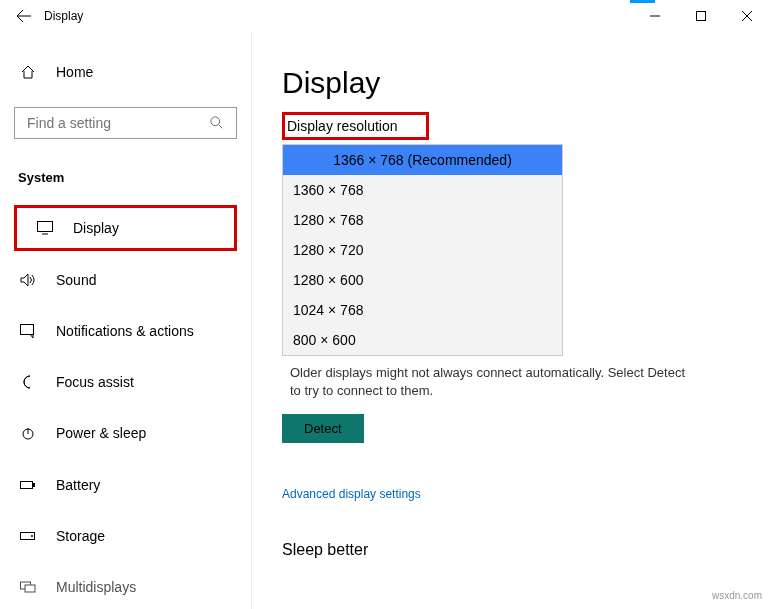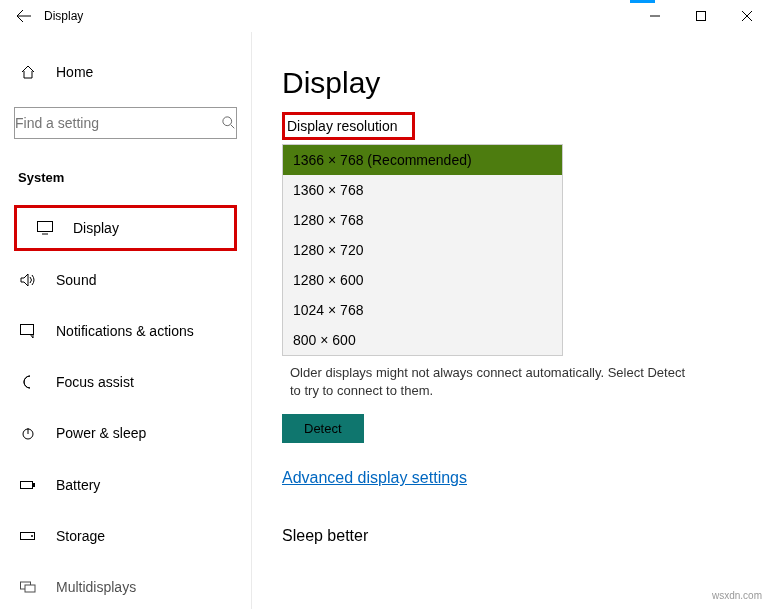"Find a setting" .search { padding: 0 0 -> 0 12px }
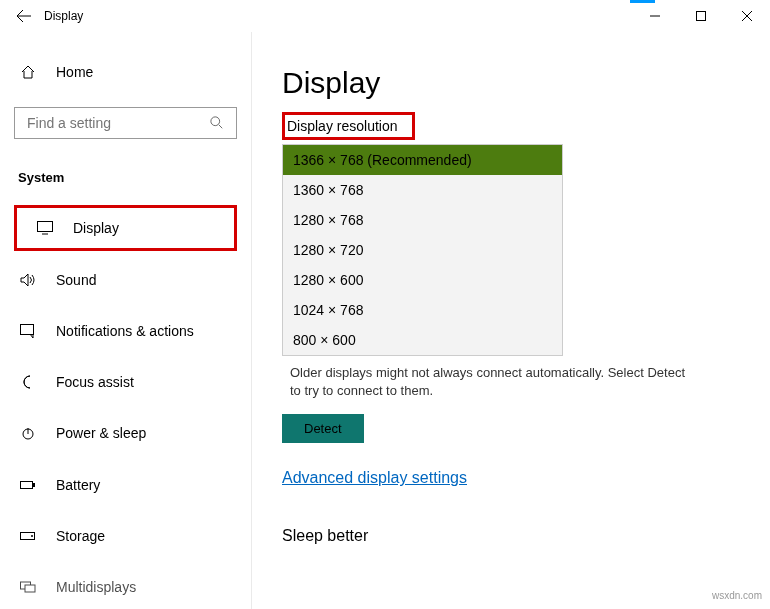"Display resolution" .section-label { padding: 3px 14px 3px 2px -> 3px 28px 3px 2px }
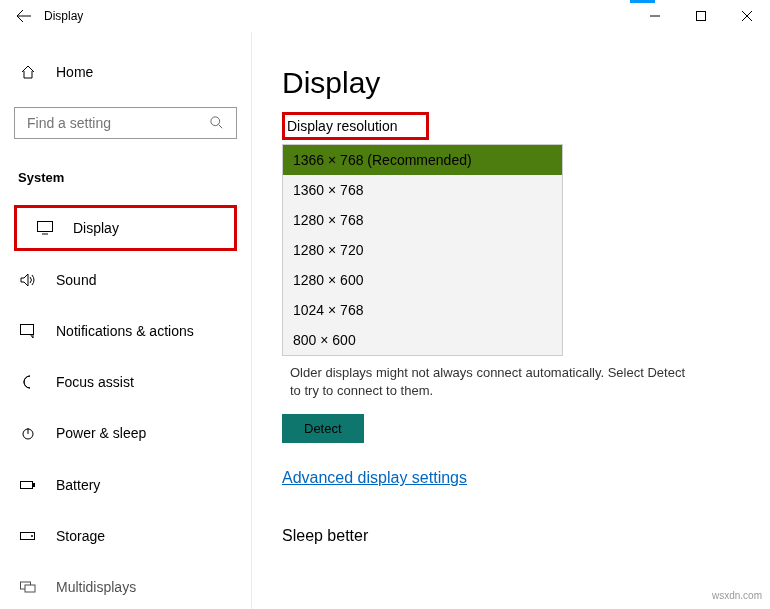"1366 × 768 (Recommended)" .dropdown .opt.selected { background: #4d7c0f -> #3b82f6; text-align: none -> center }
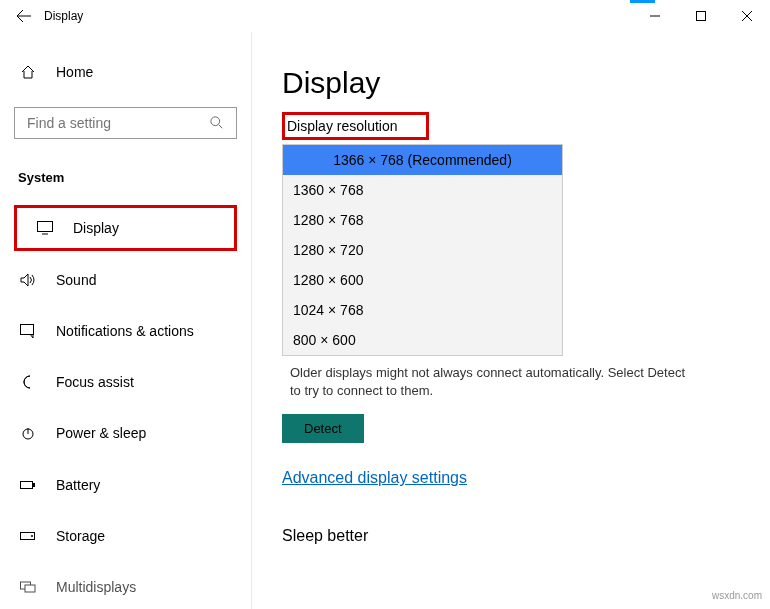"Advanced display settings" .link { font-size: 16px -> 12px; margin-top: 26px -> 44px; text-decoration: underline -> none }
